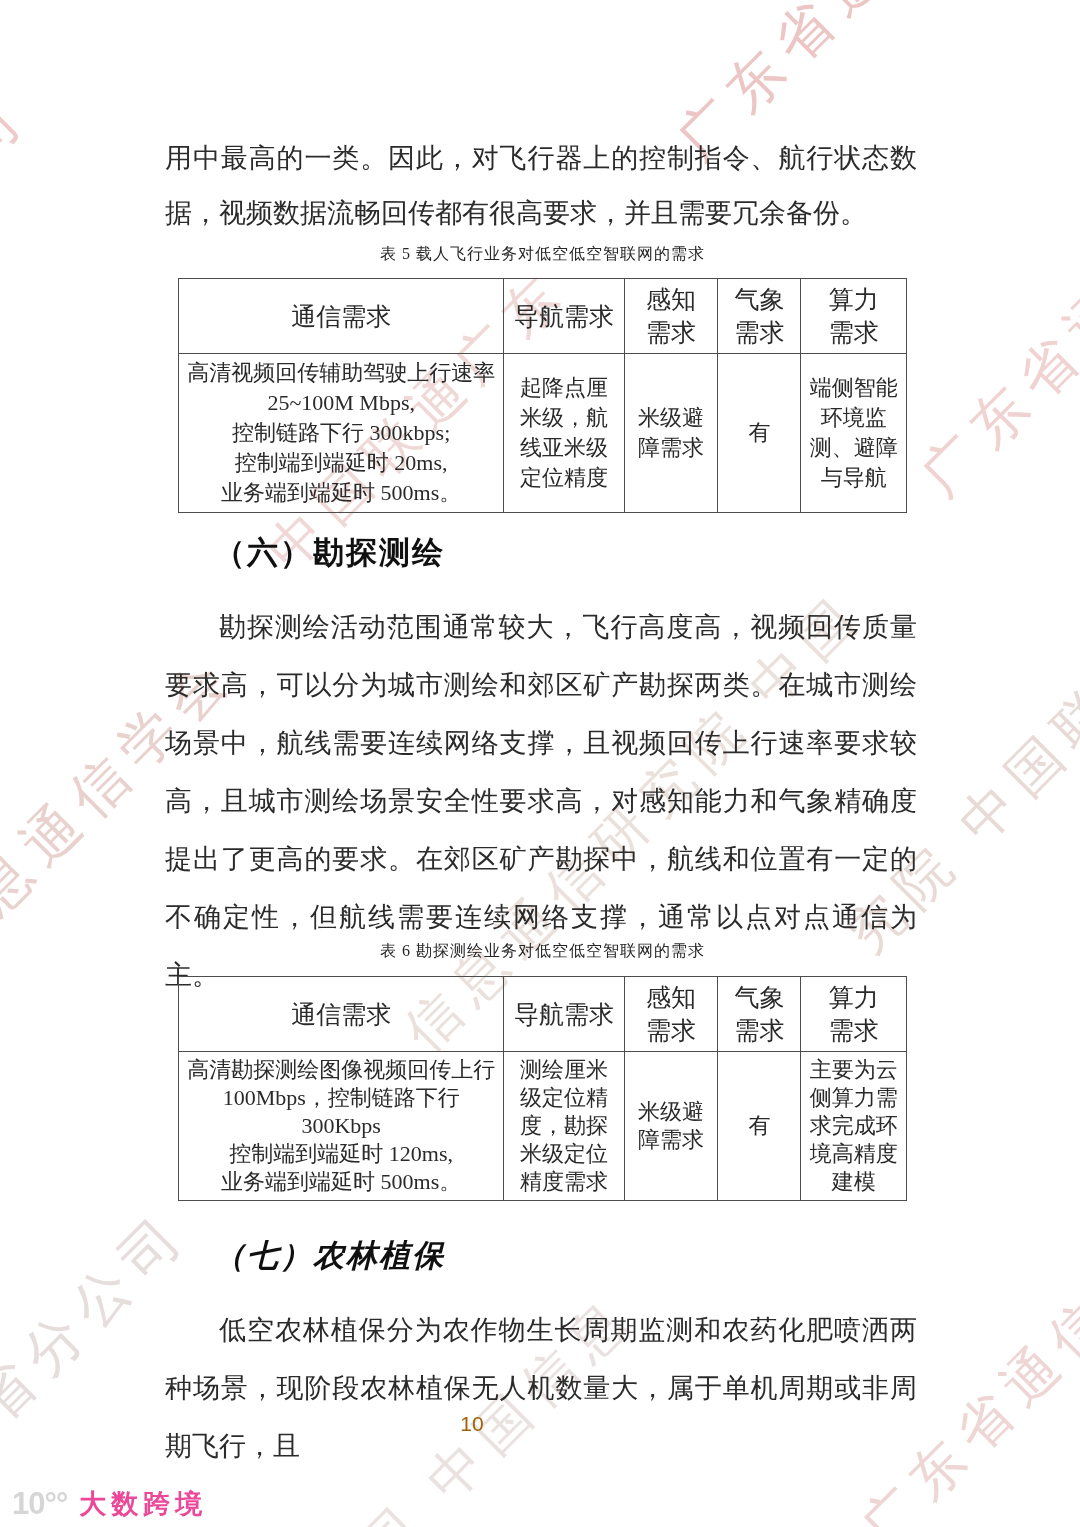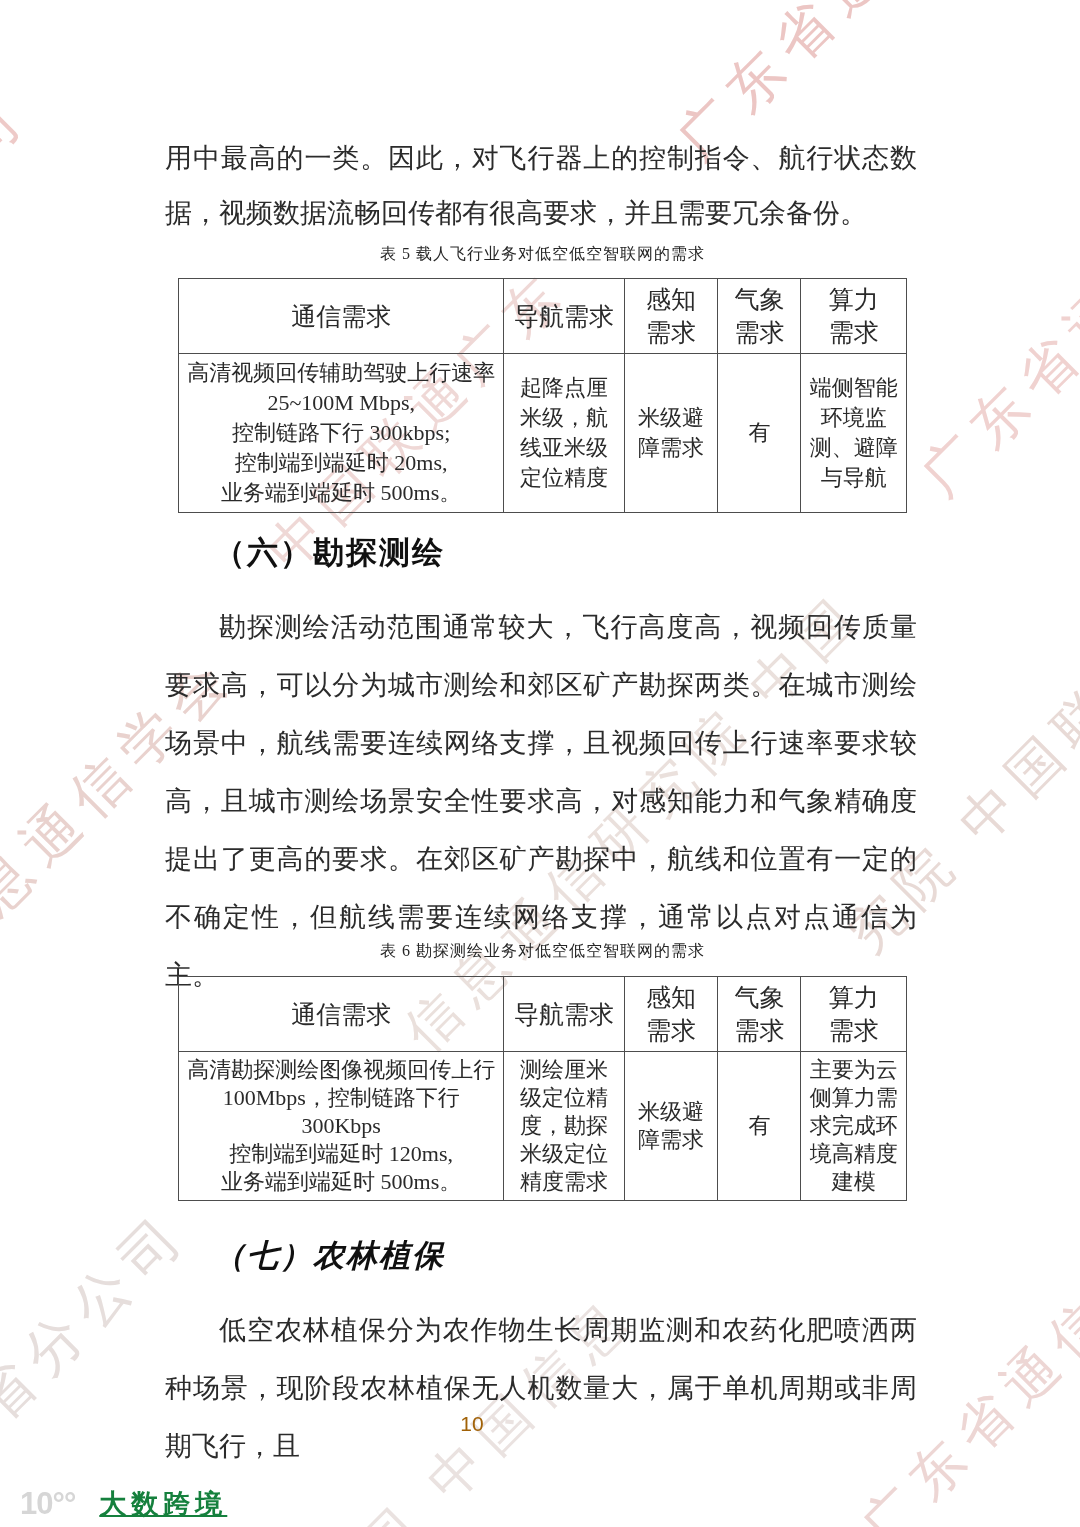"10°°" .logo { gap: 24px -> 12px; left: 20px -> 12px }
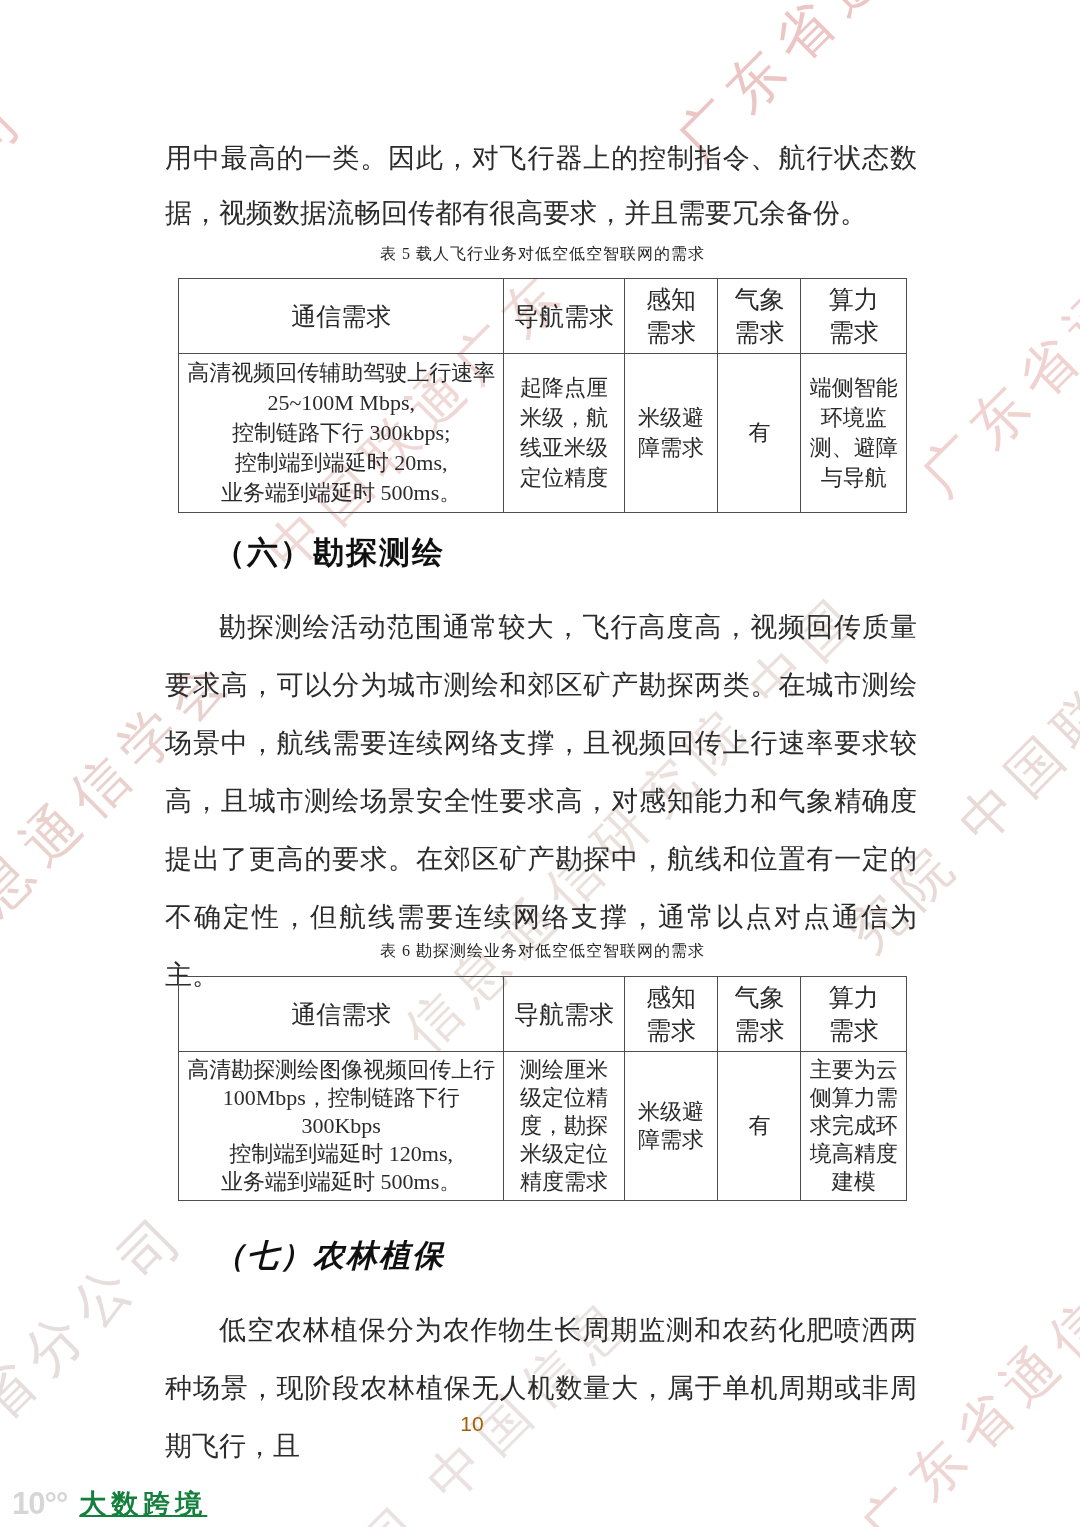"大数跨境" .logo-text { color: #15803d -> #ec4899; text-decoration: underline -> none }
